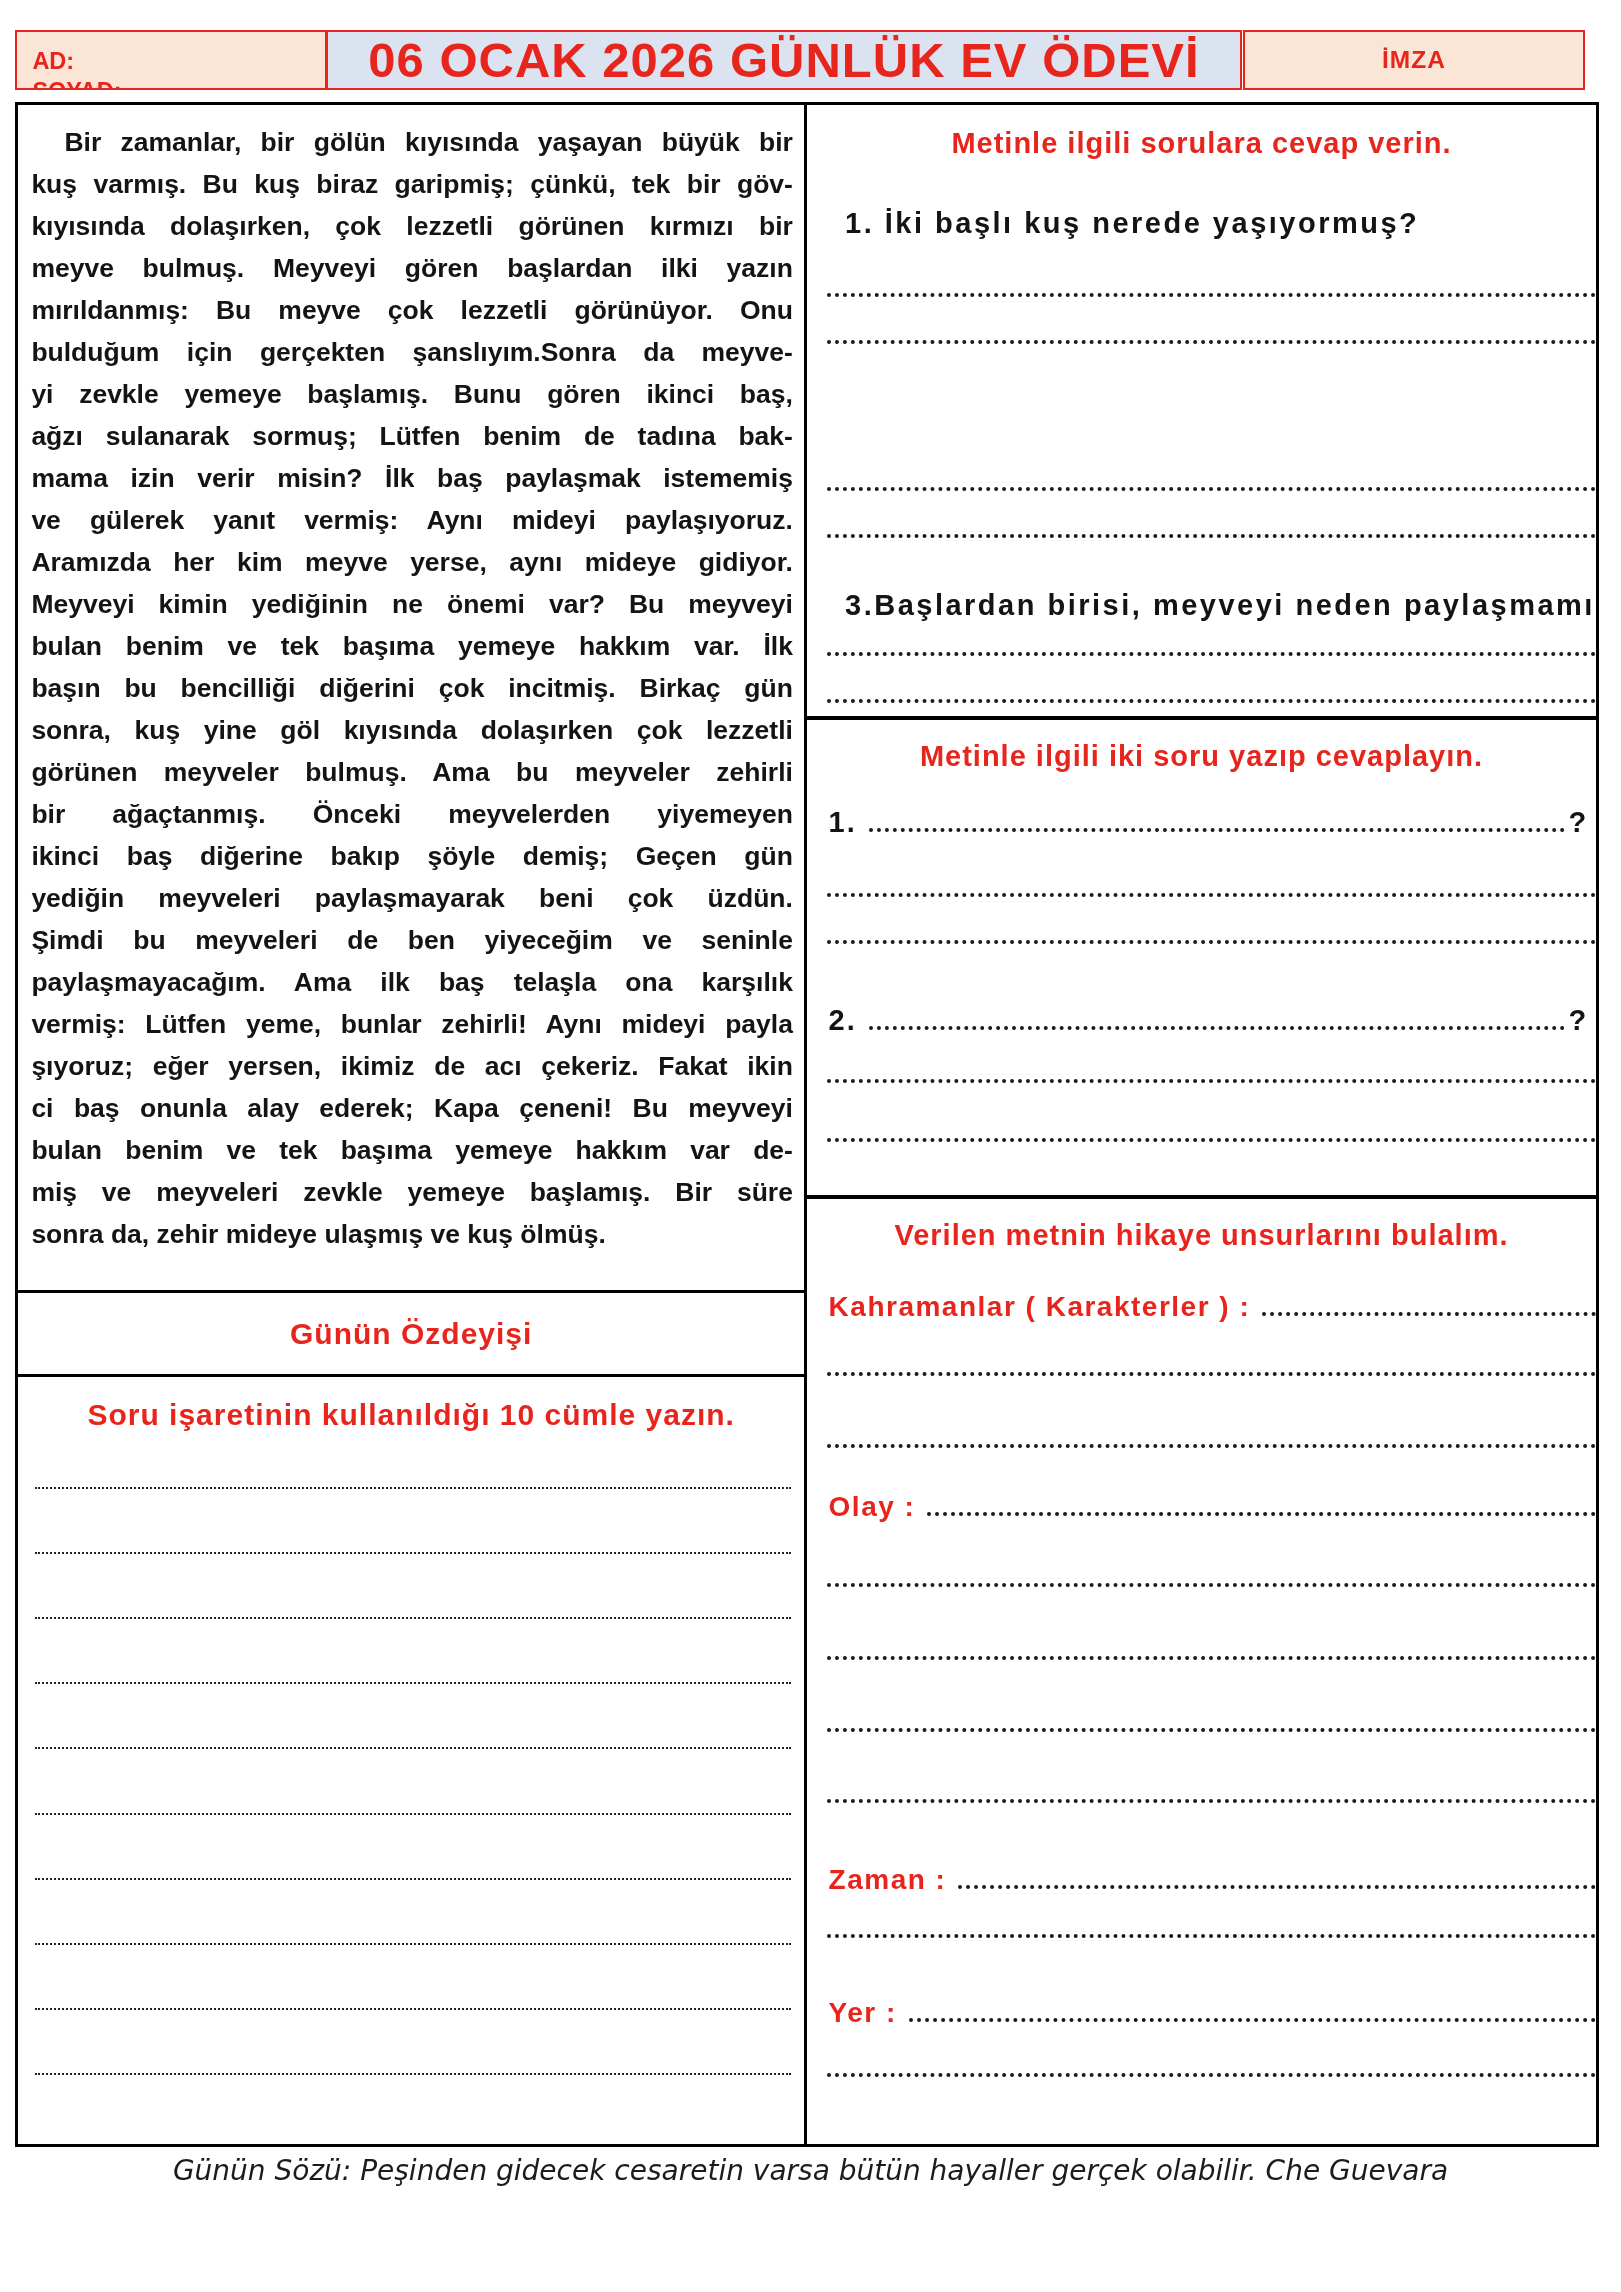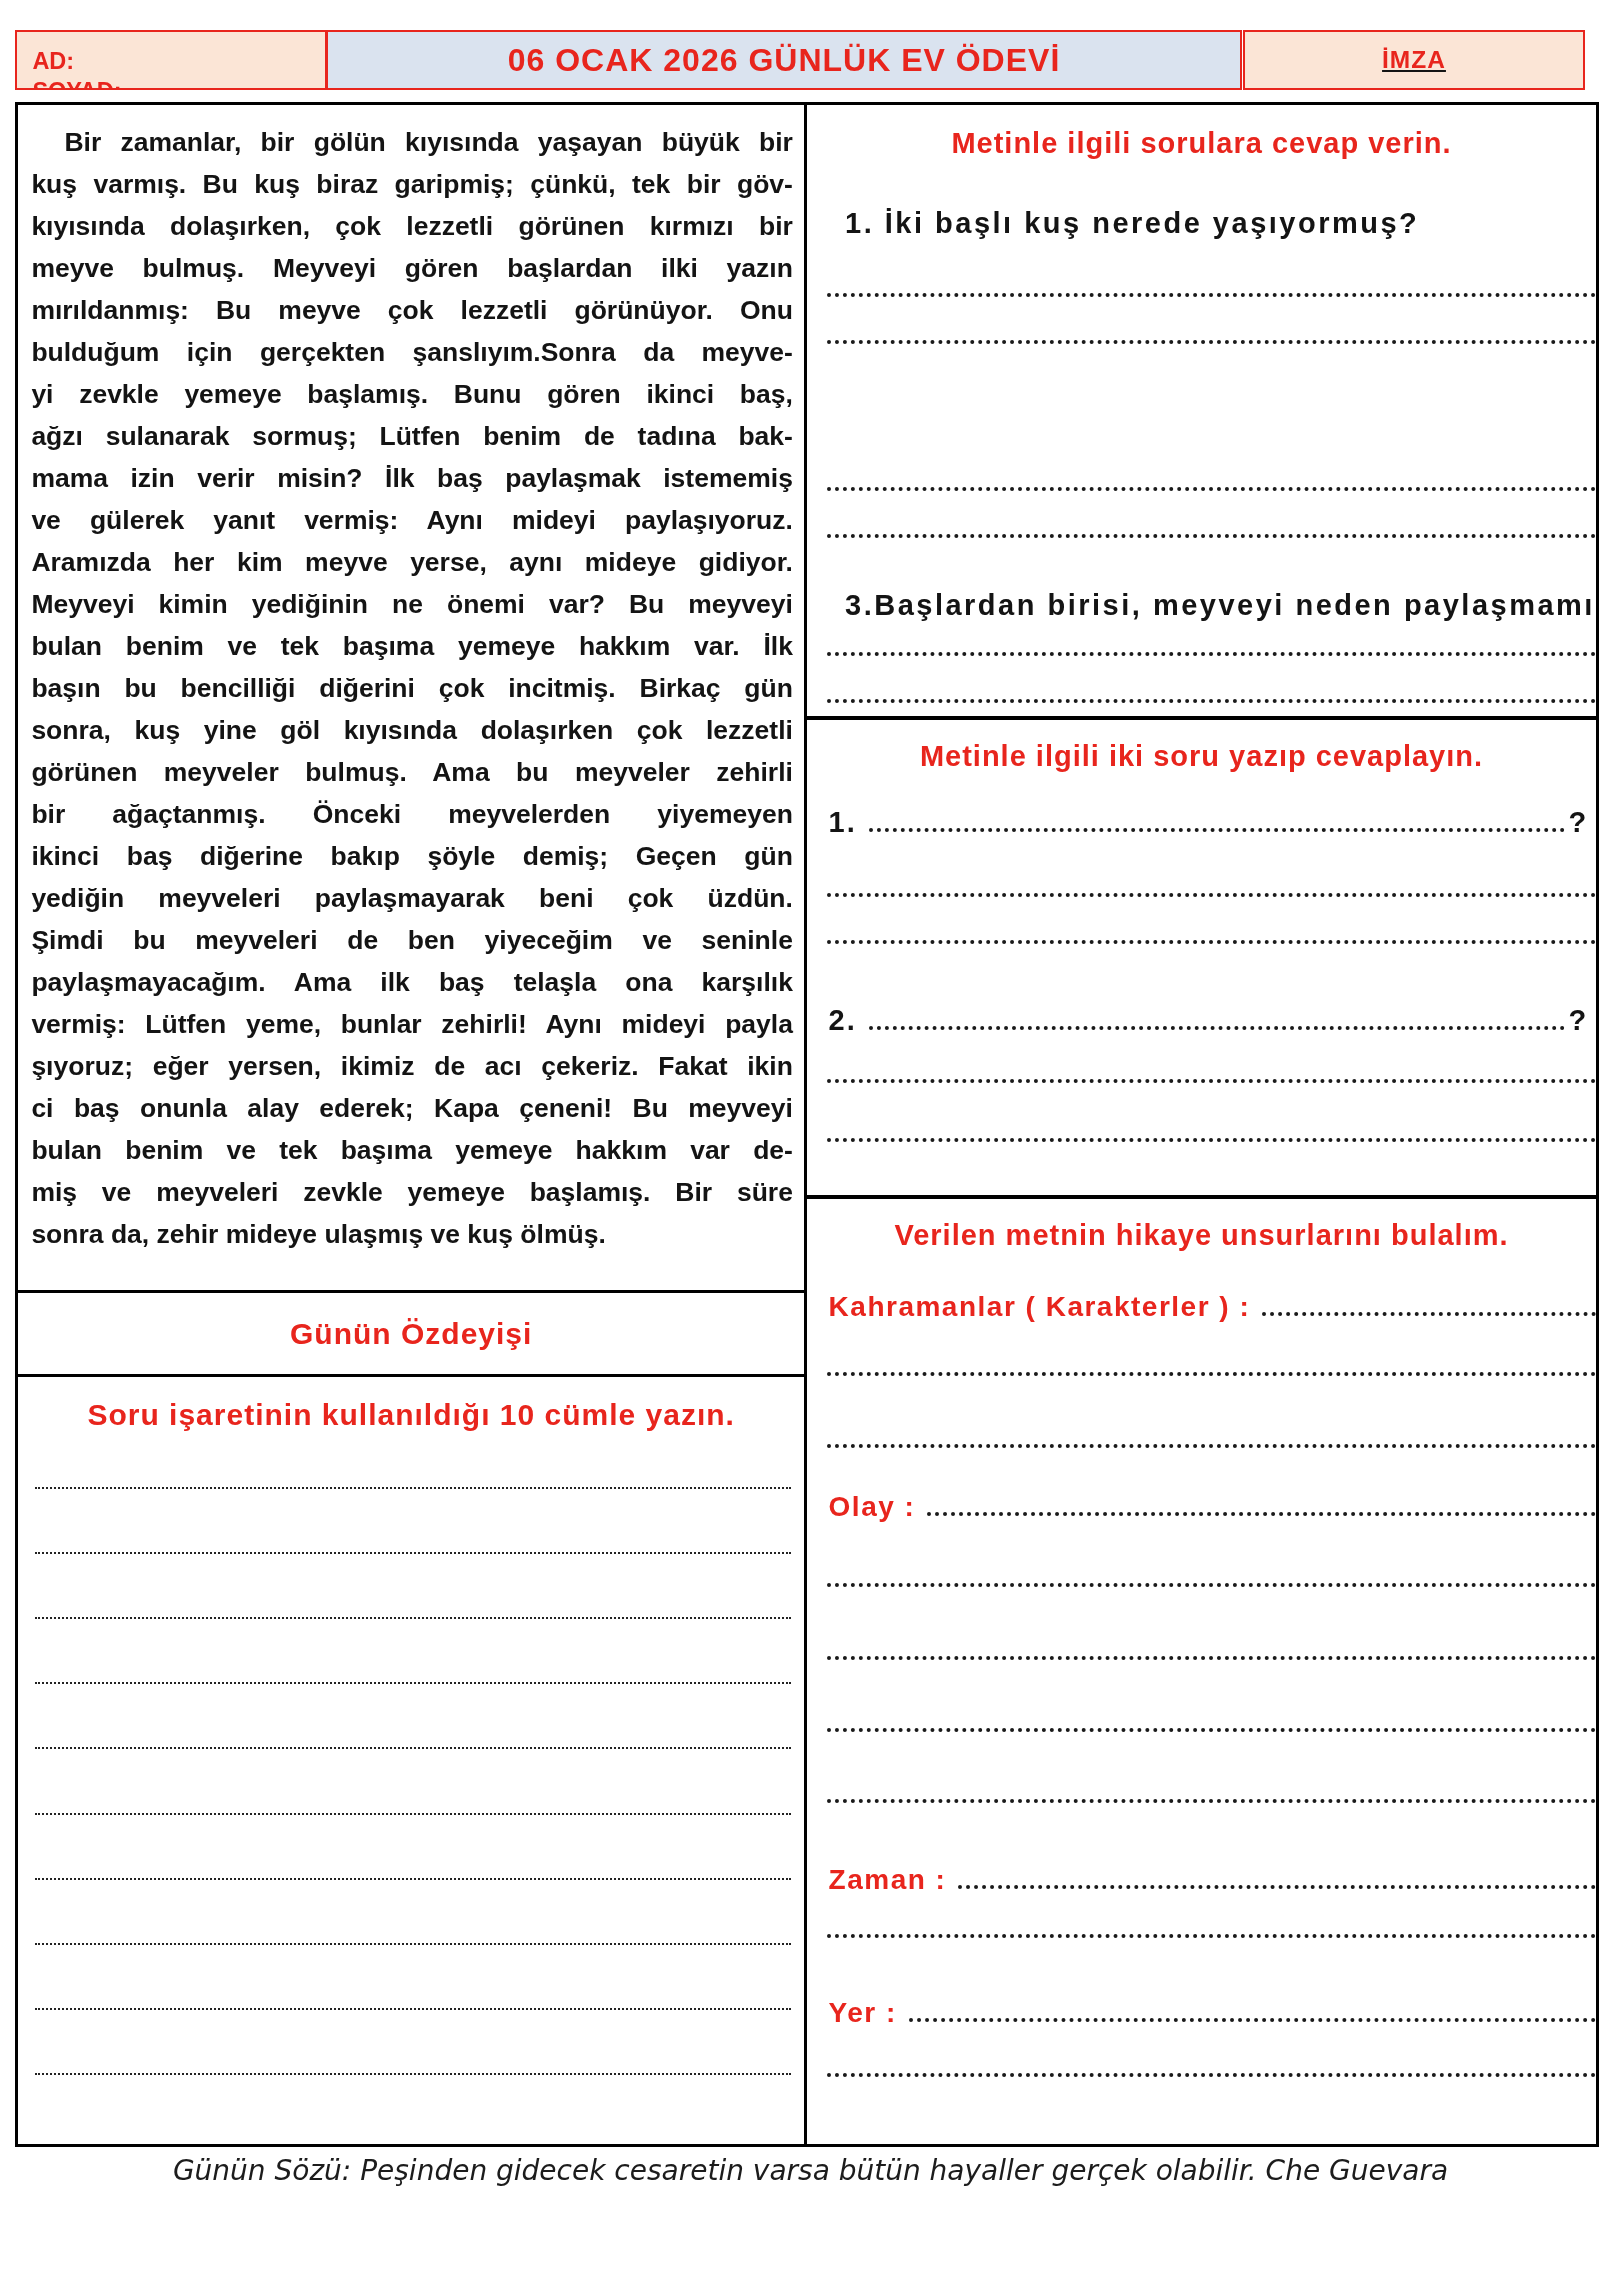"06 OCAK 2026 GÜNLÜK EV" .hdr-title span { font-size: 32px -> 49px }
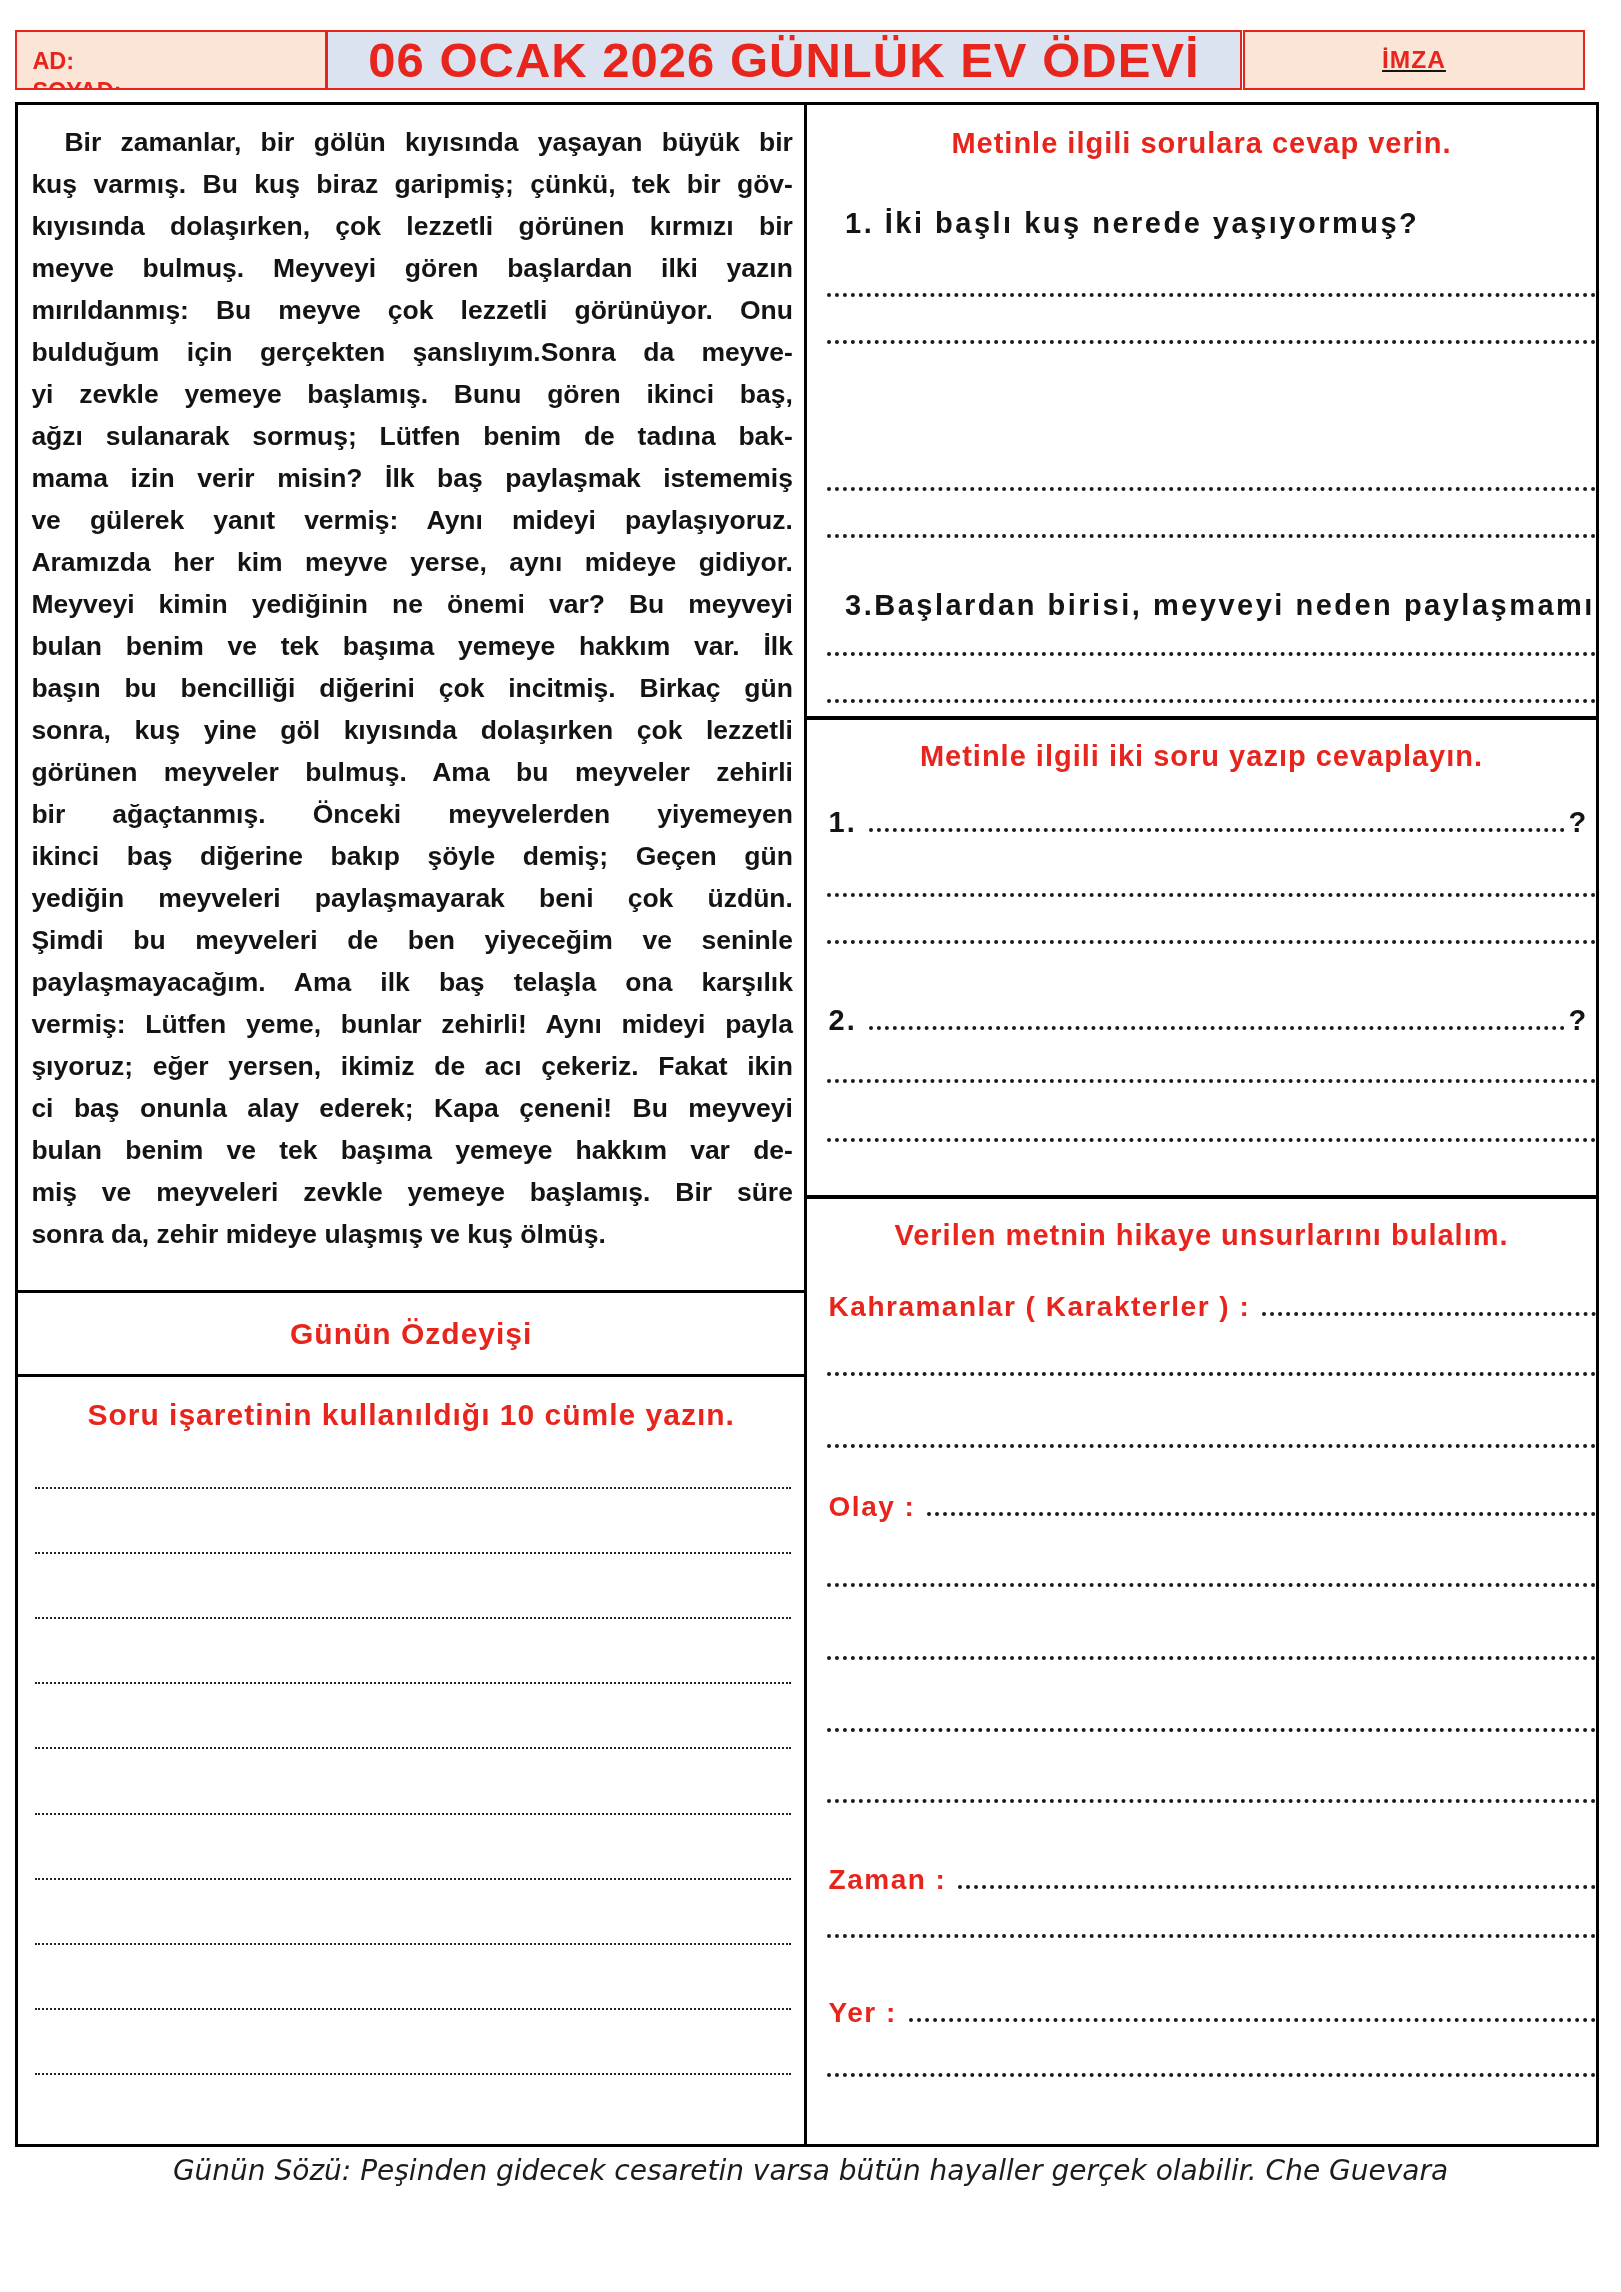"İMZA" .hdr-imza { text-decoration: underline -> none }
